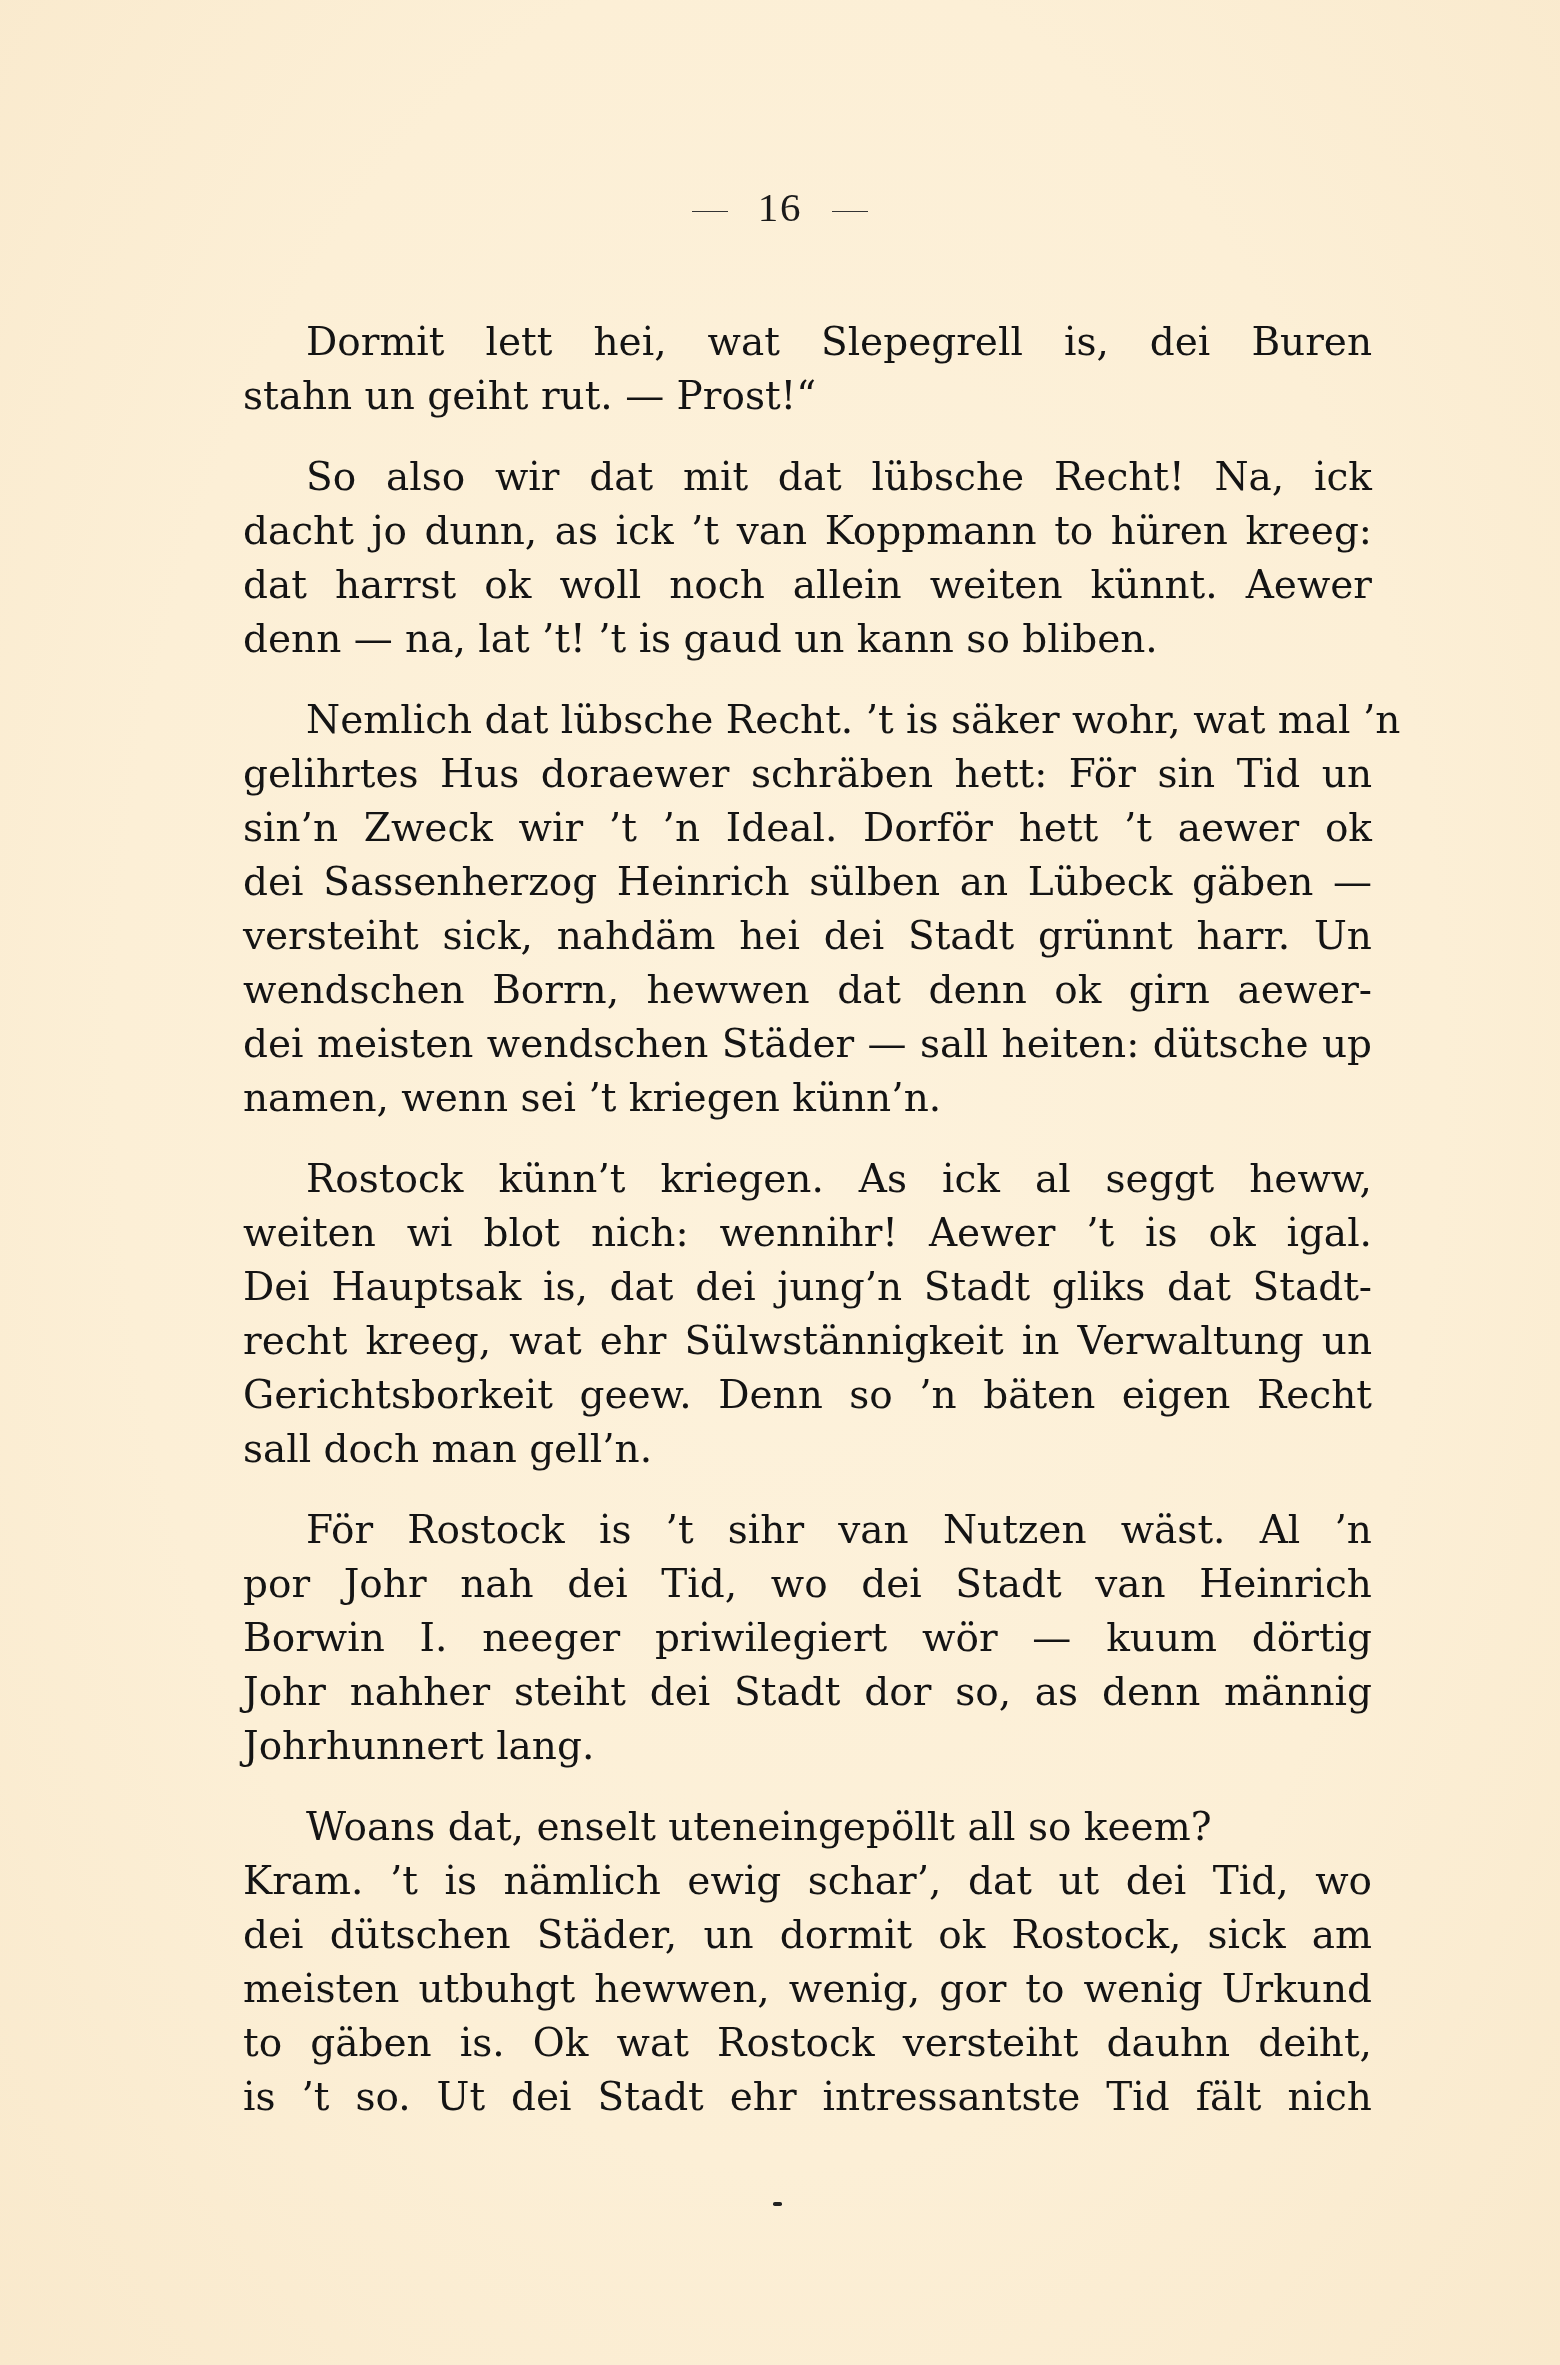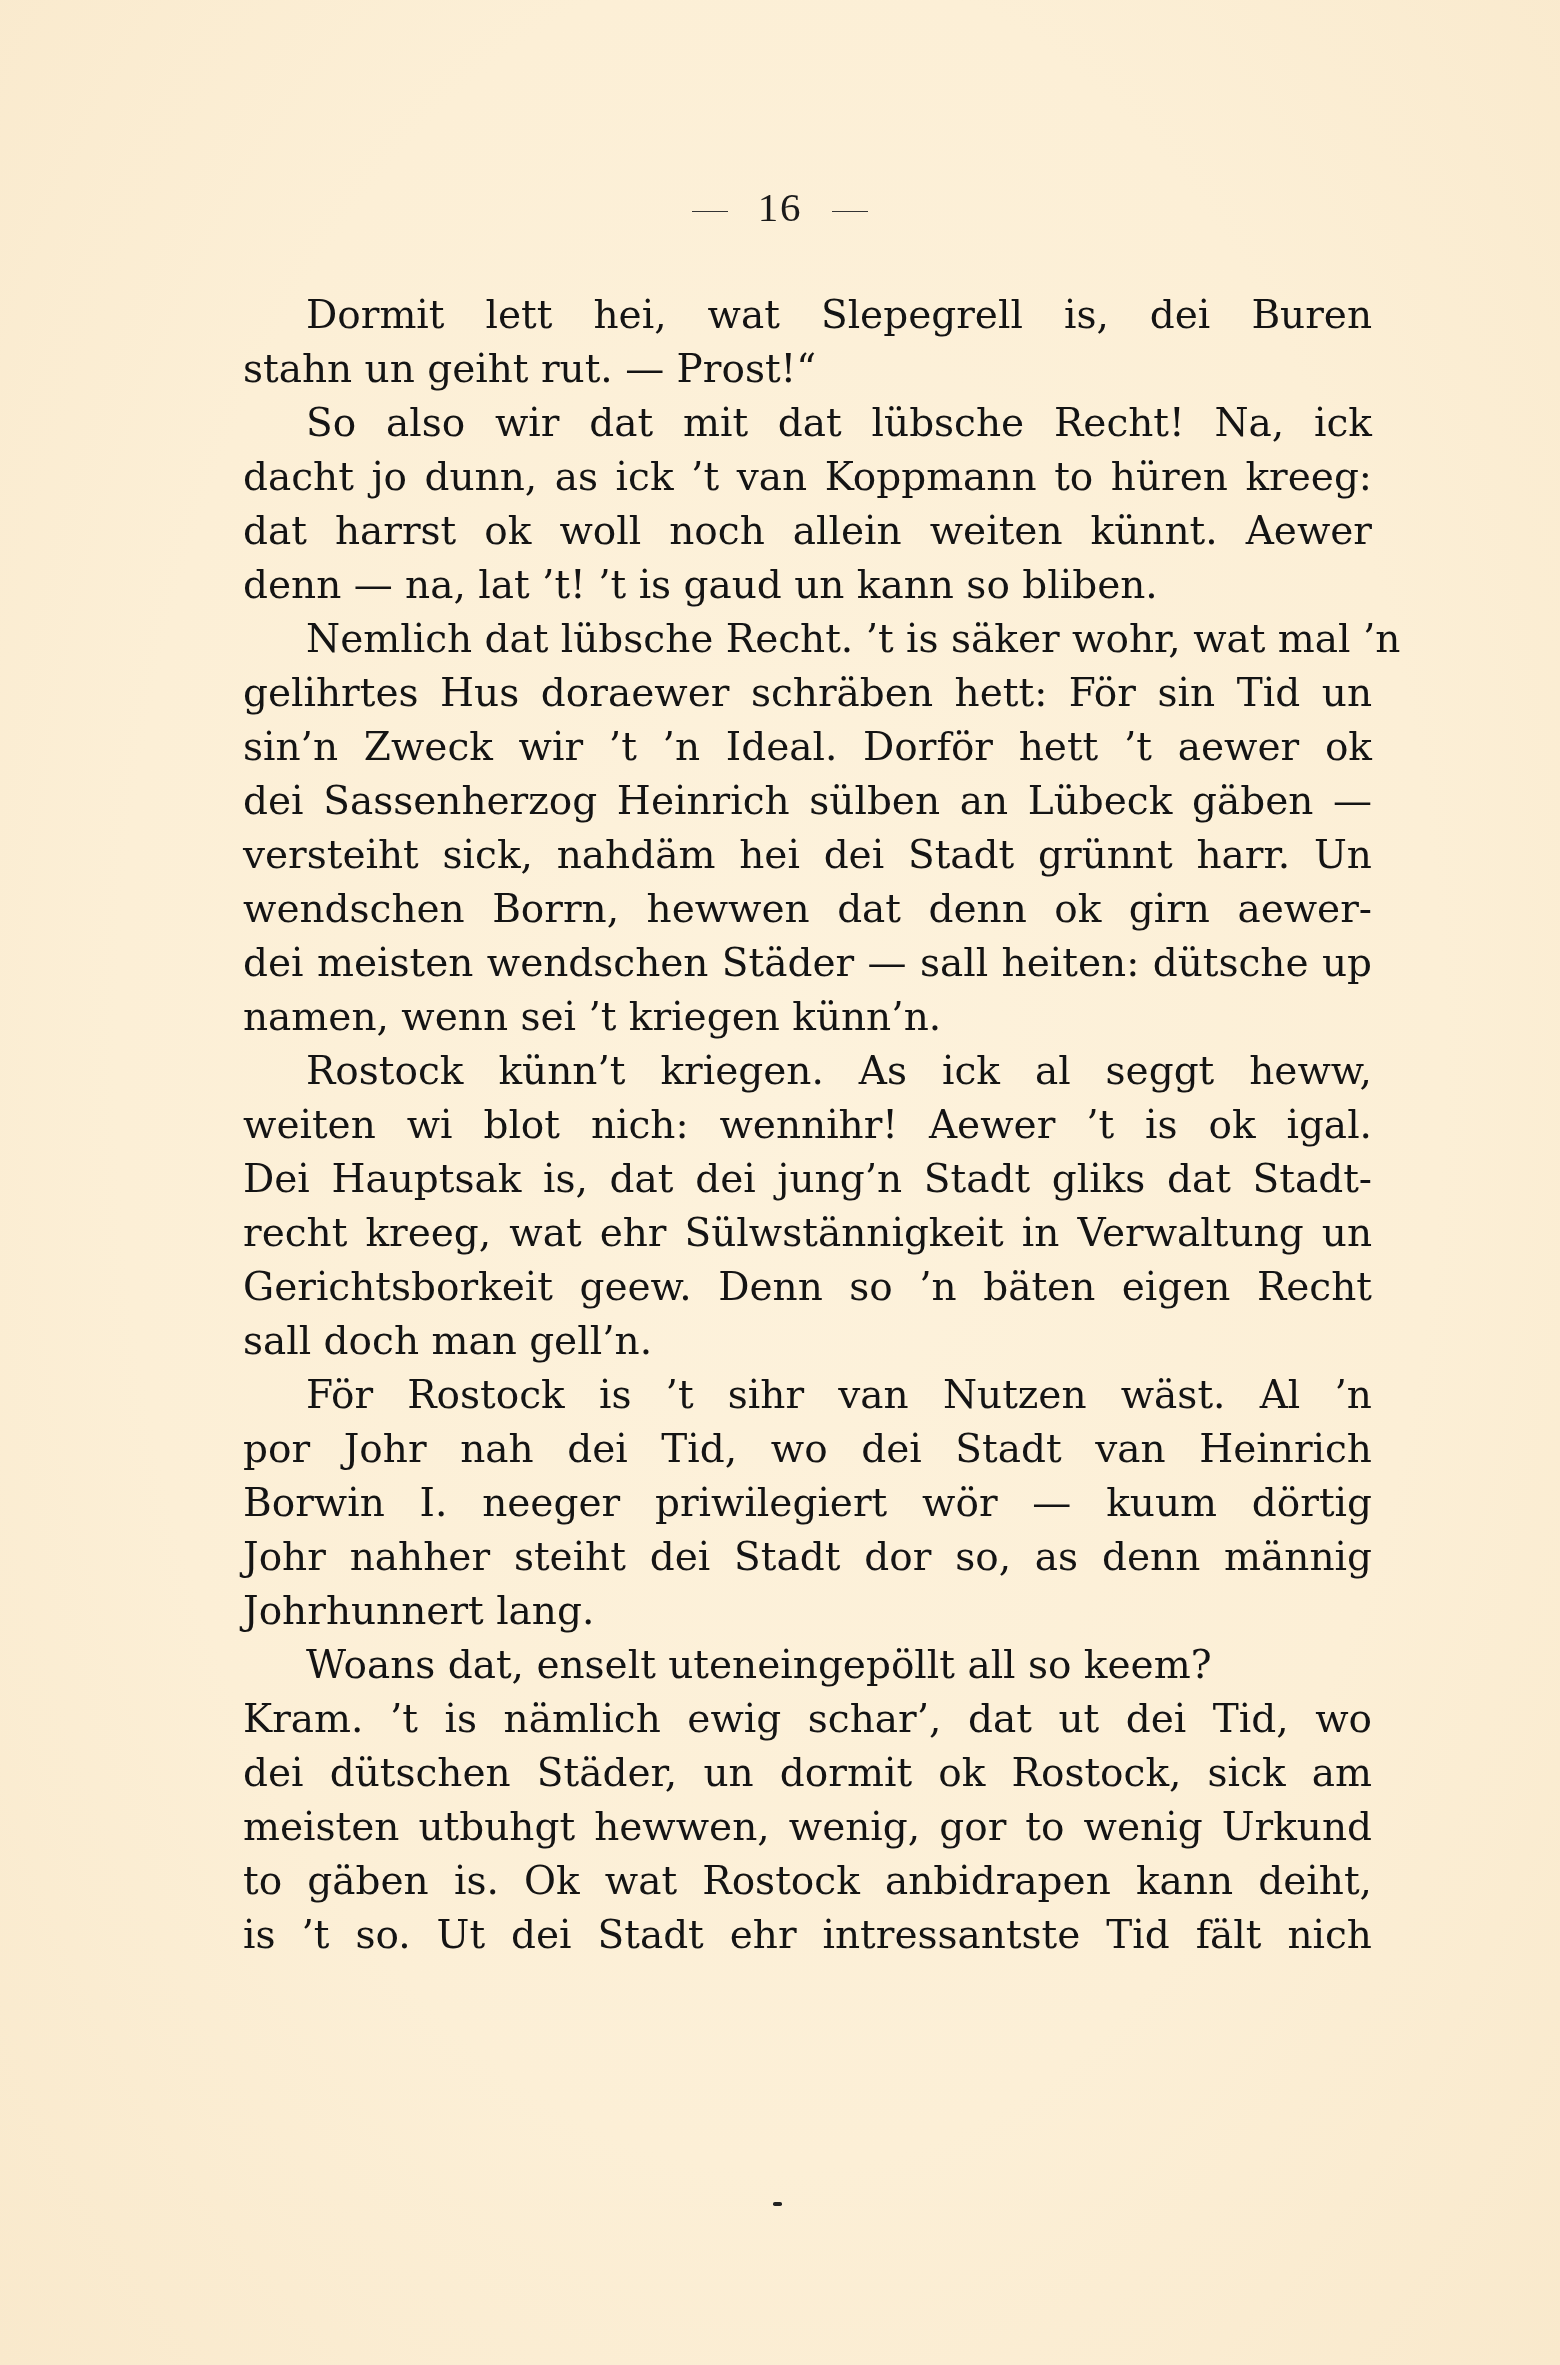"Dormit lett hei, wat Slepegrell" .line.indent { margin-top: none -> 27px }
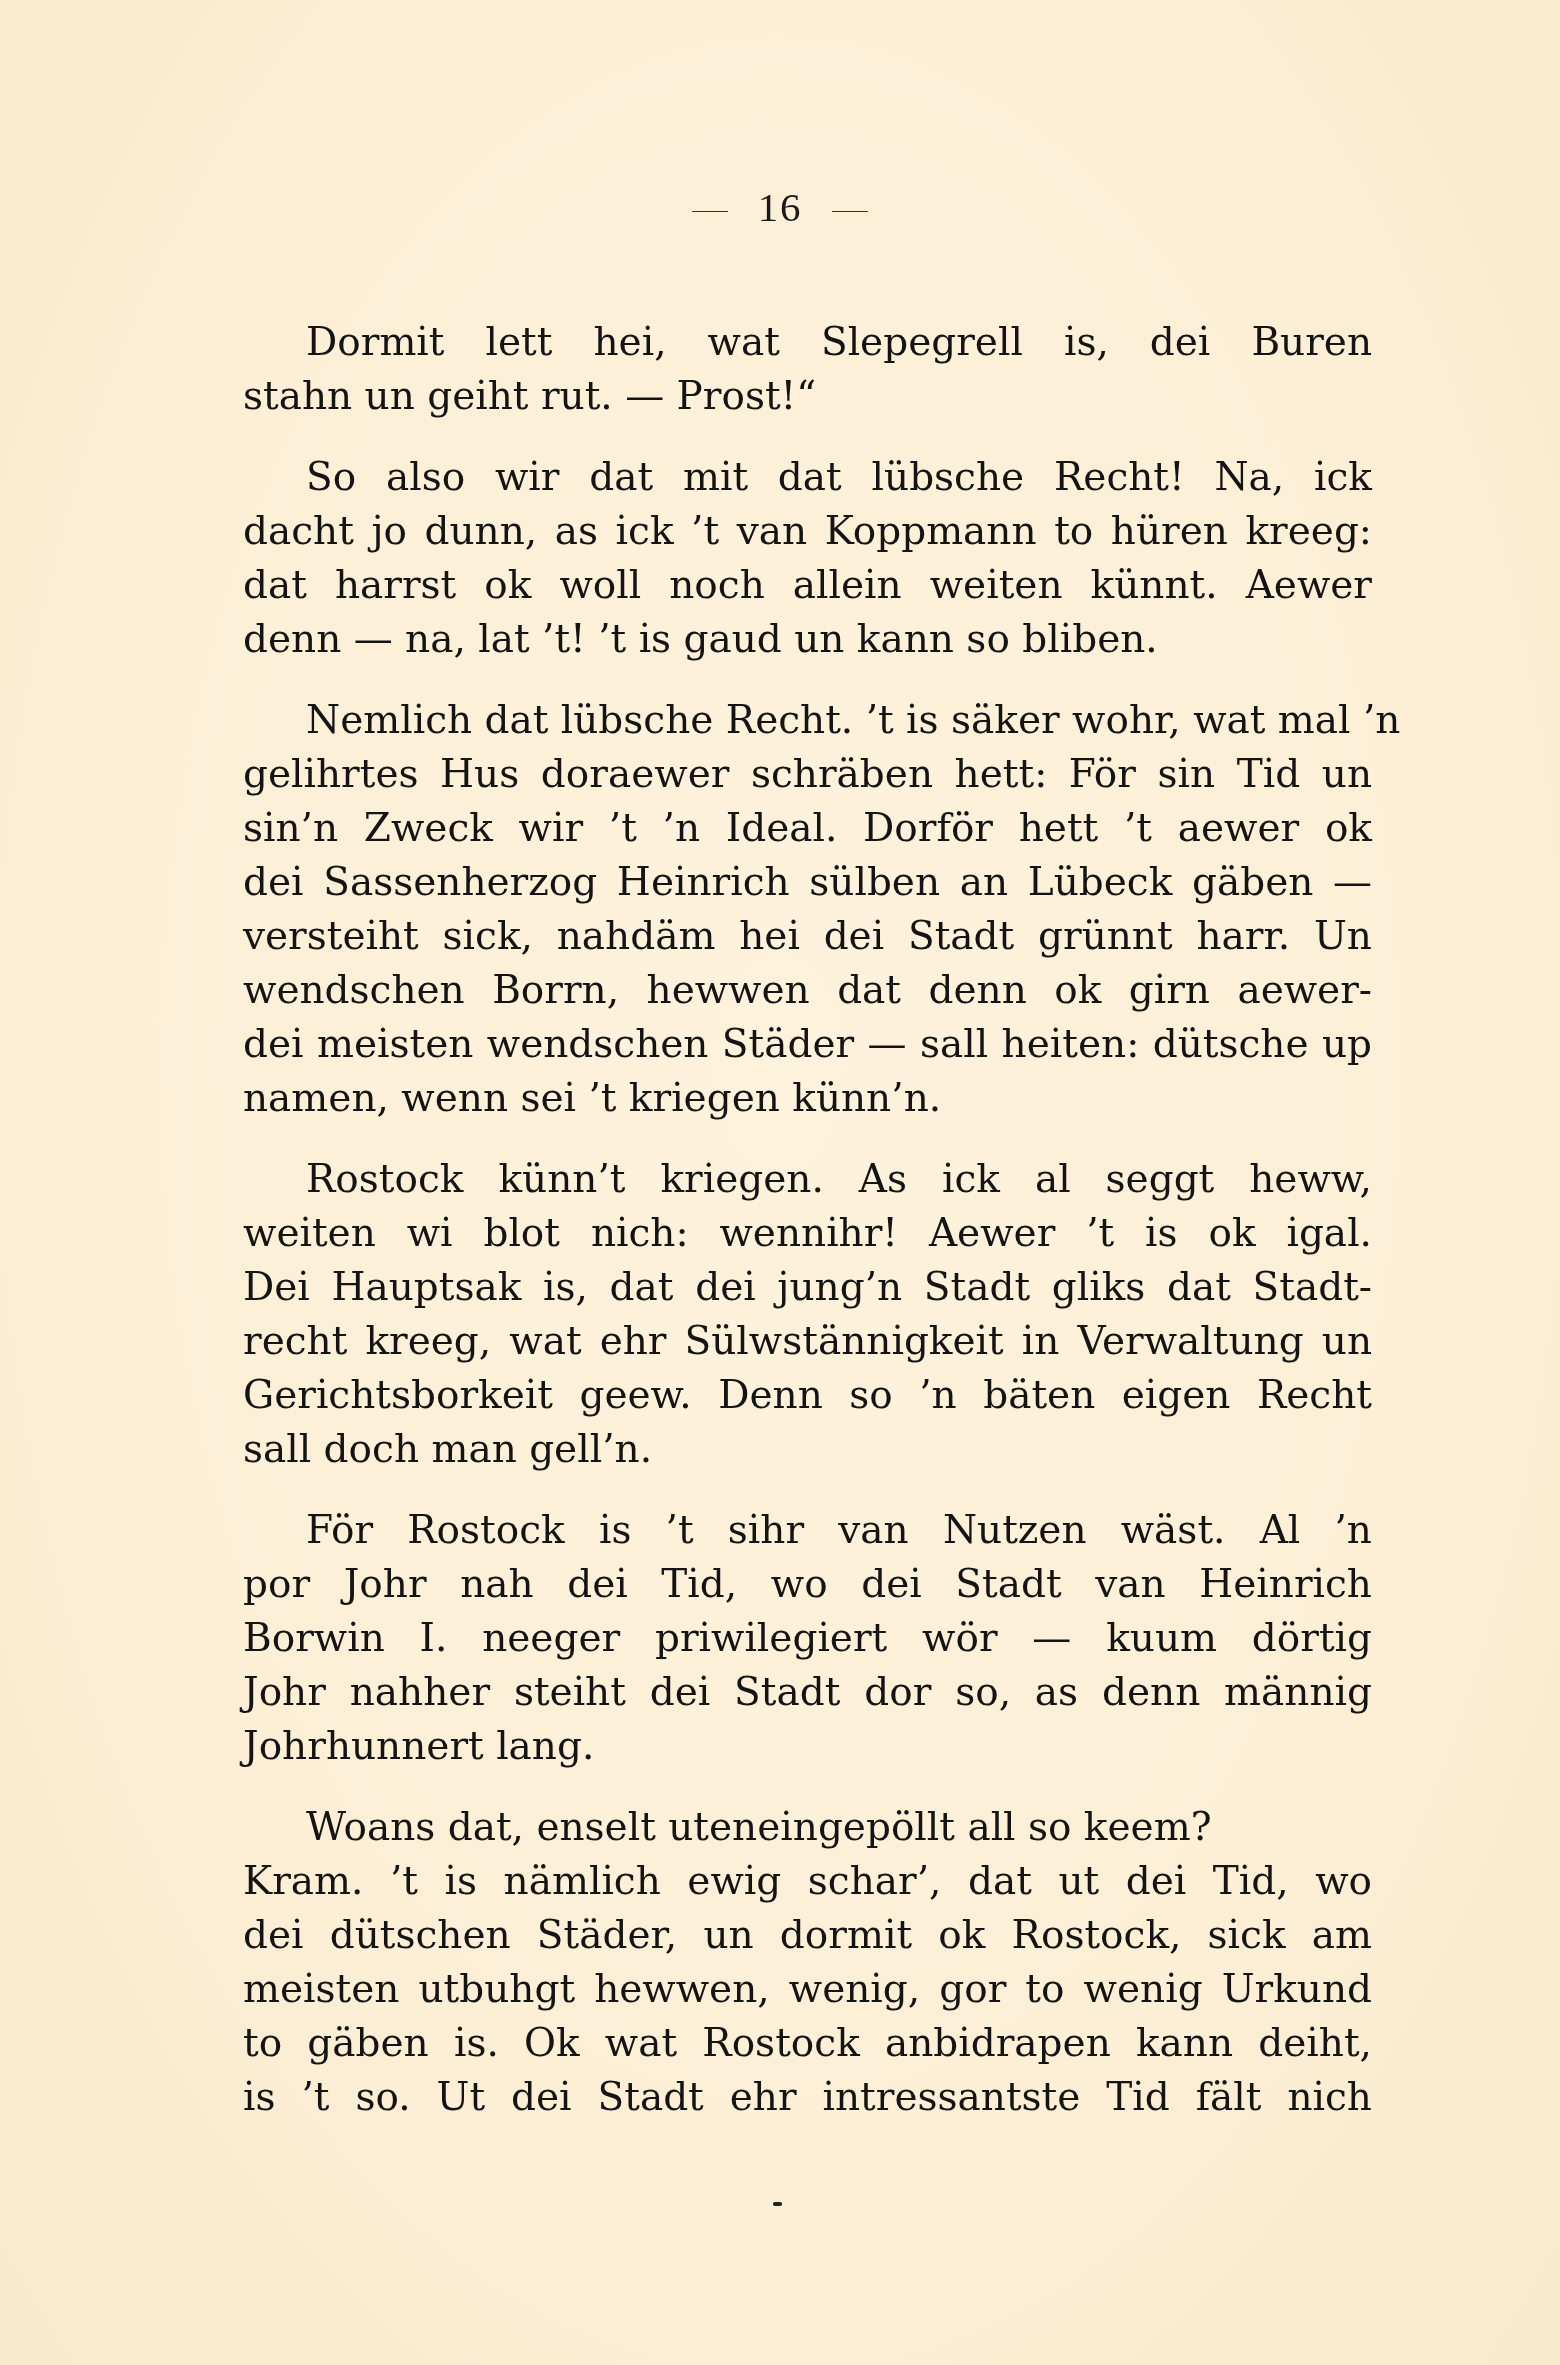"to gäben is. Ok wat" div.line { text: anbidrapen kann -> versteiht dauhn }
